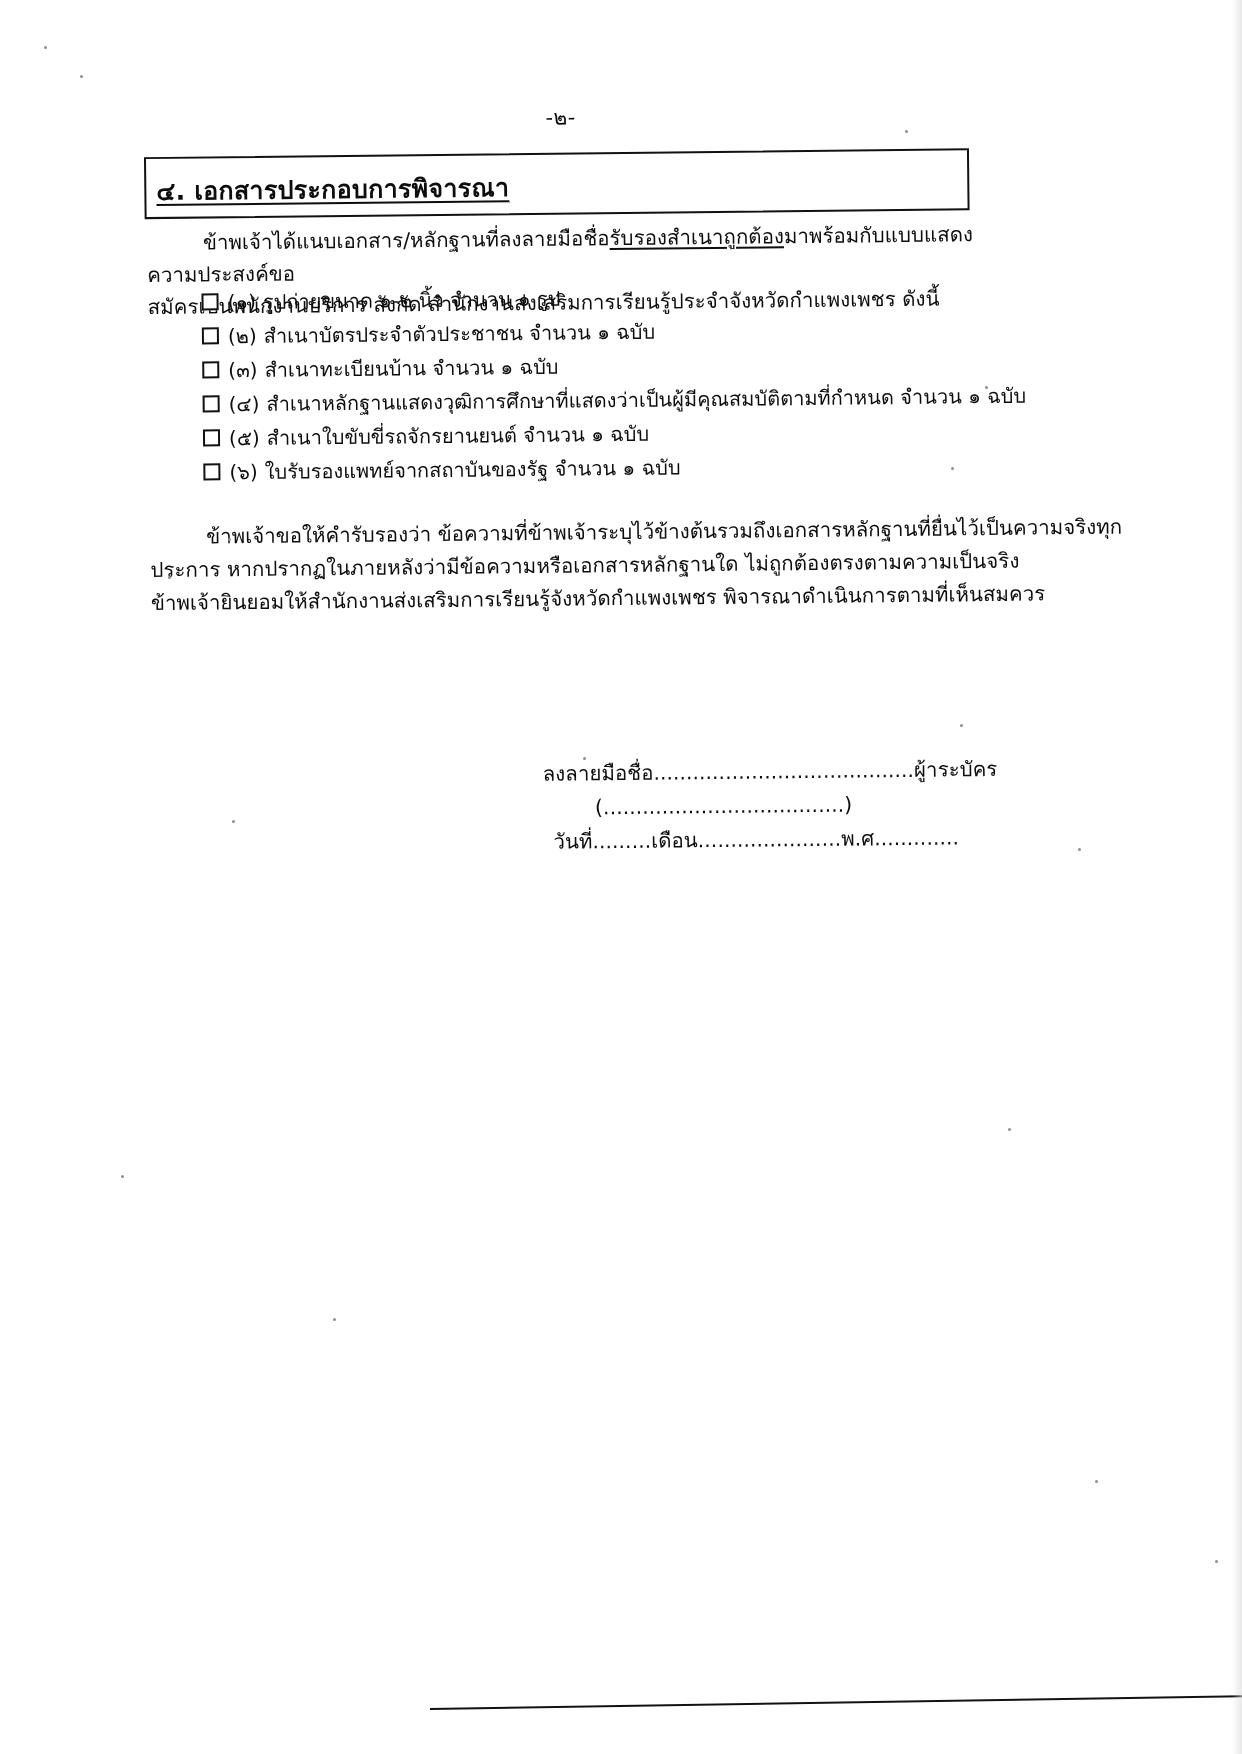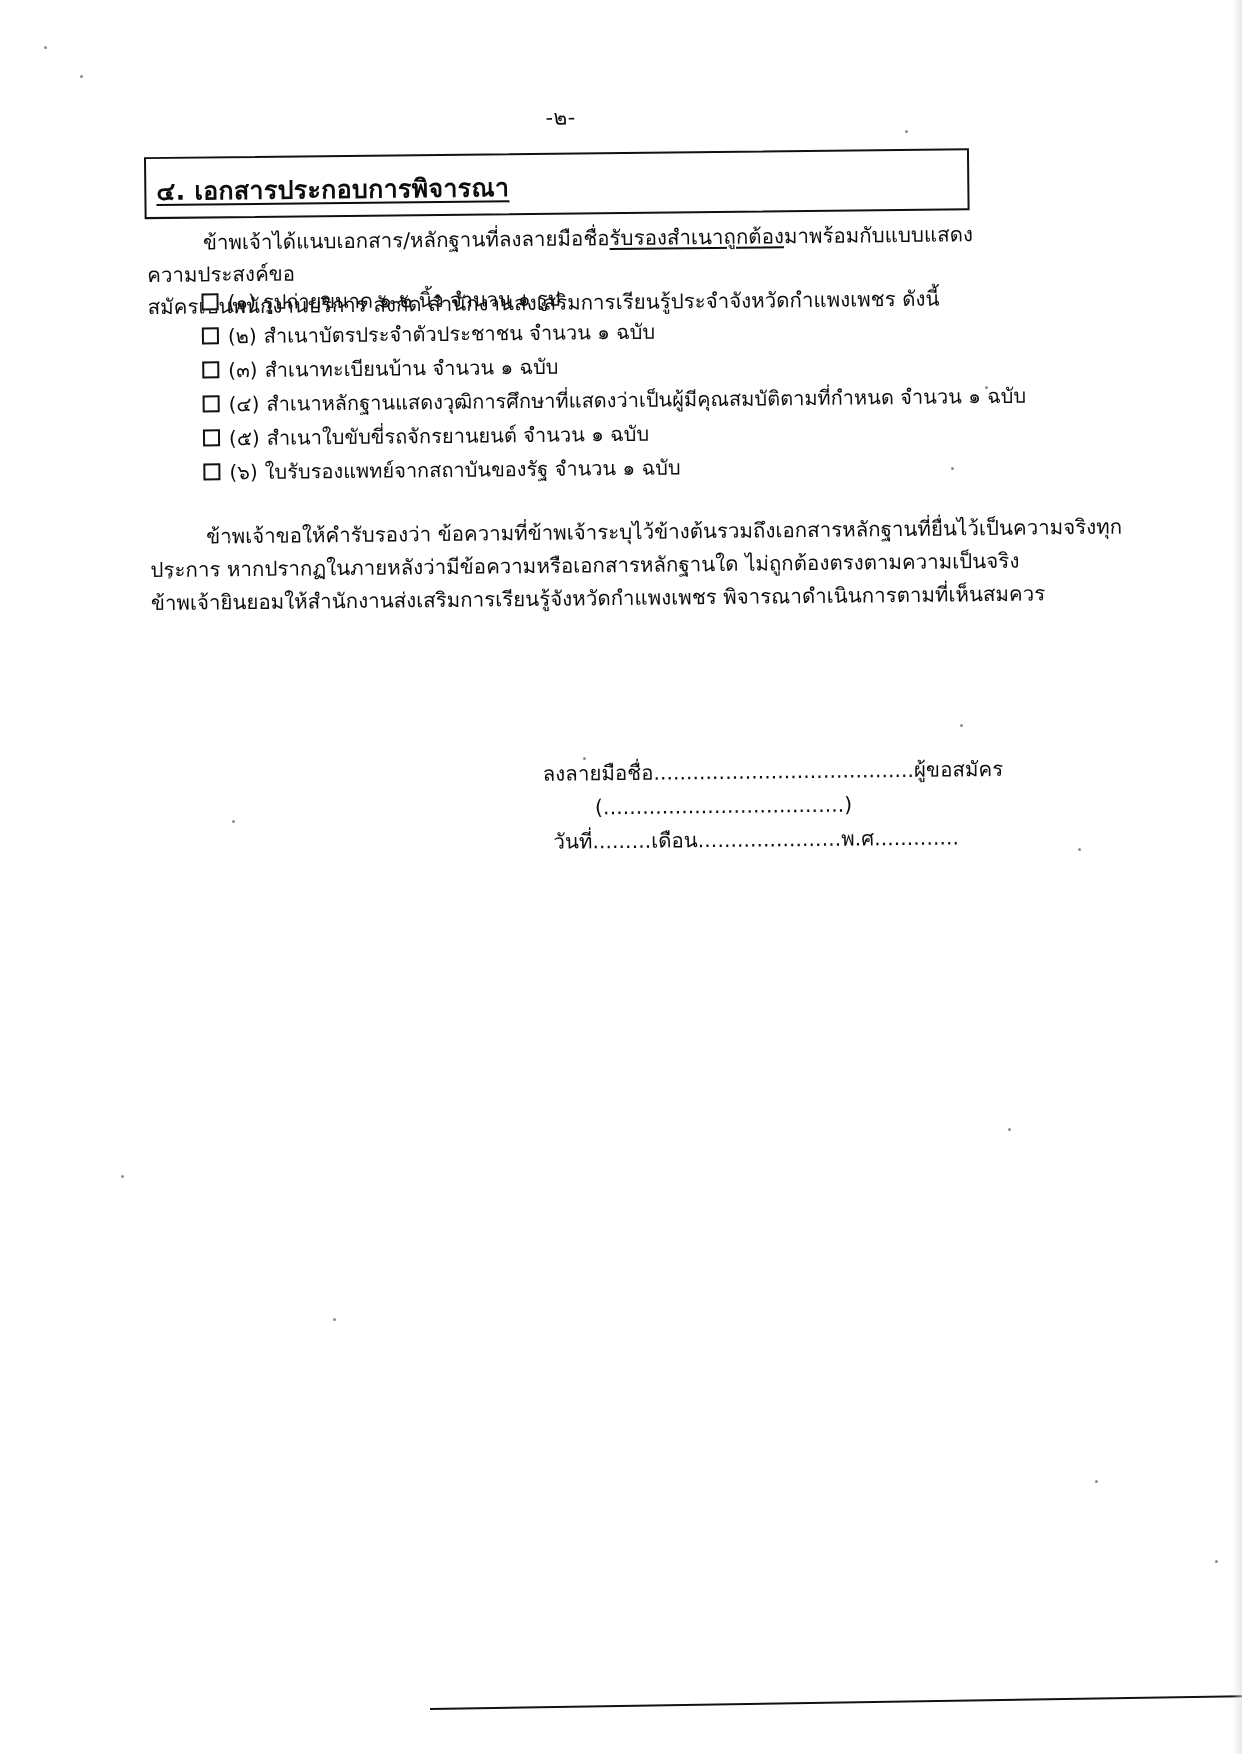"ผู้ขอสมัคร" span { text: ผู้ขอสมัคร -> ผู้าระบัคร }
